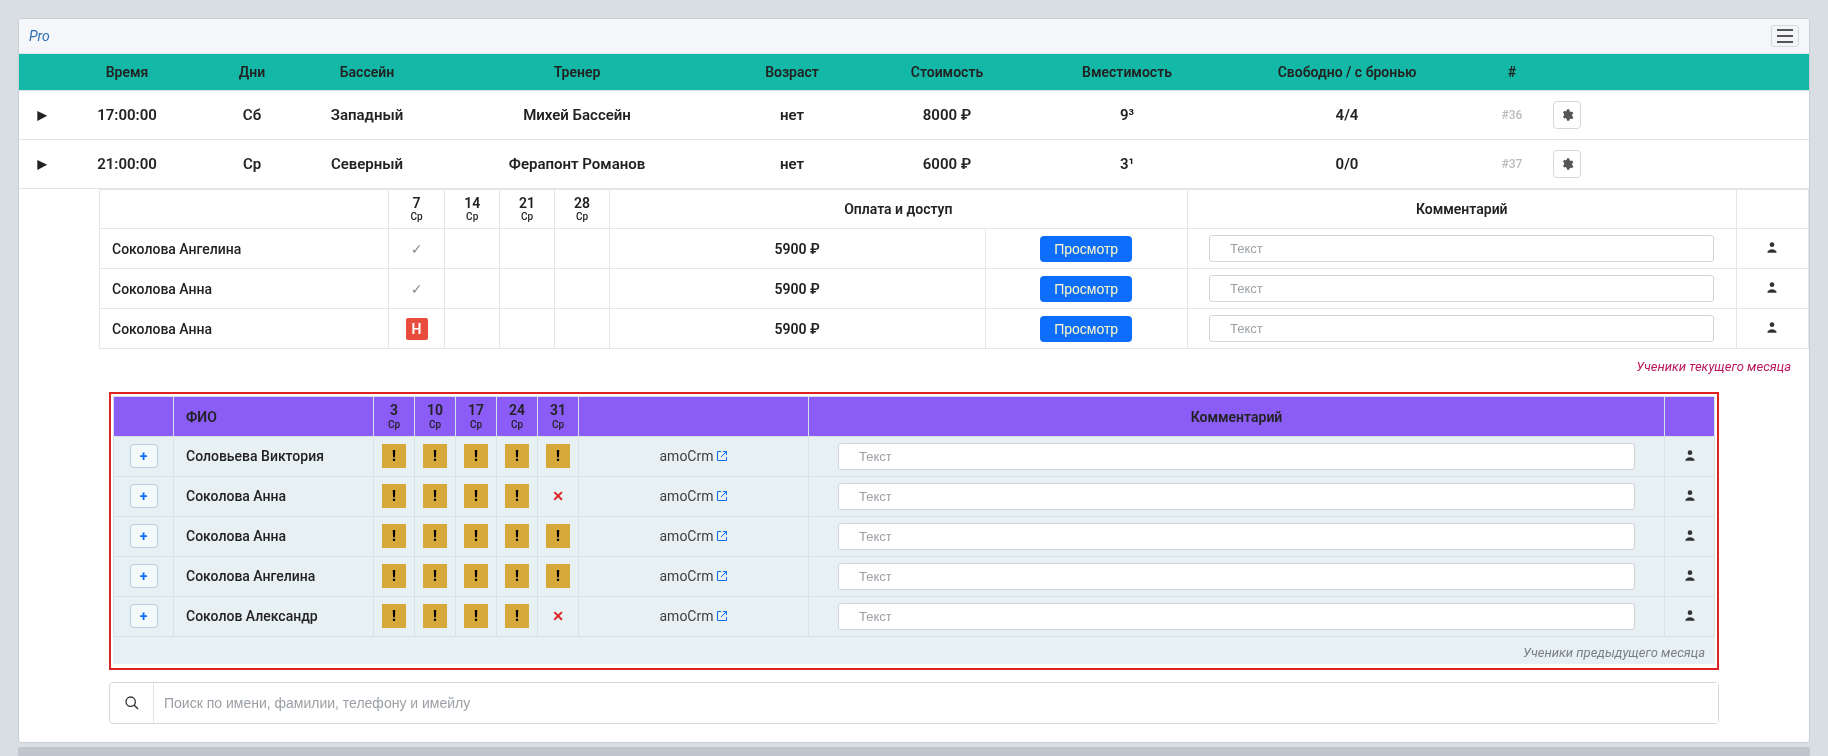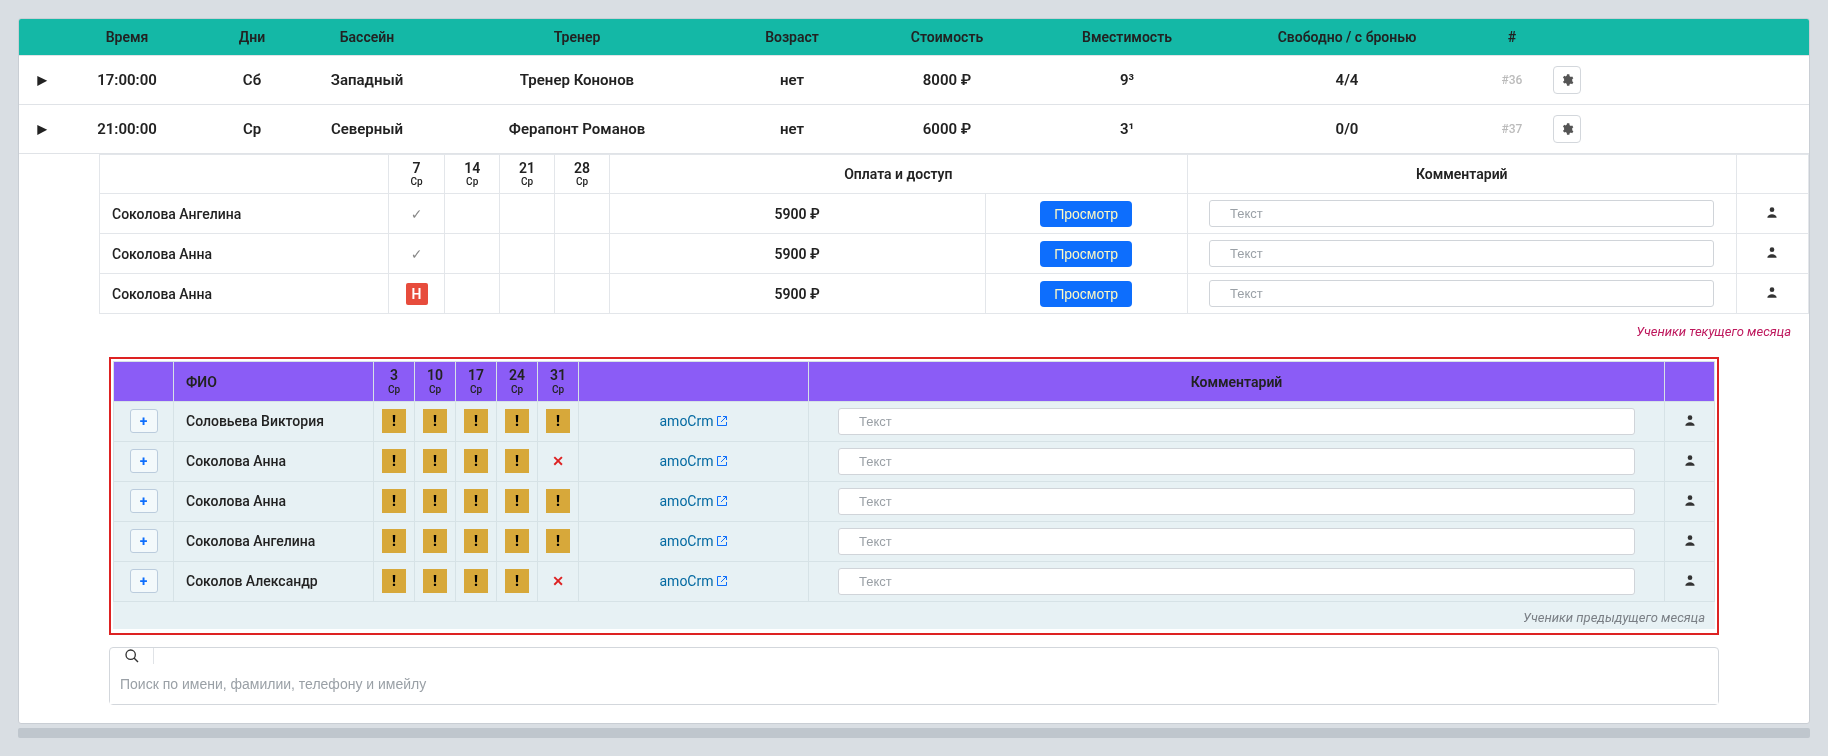"Pro" div.topbar { html: none -> <div> <span>Pro</span> <div> <svg> <rect></rect> <rect></rect> <rect></rect> </svg> </div> </div> }
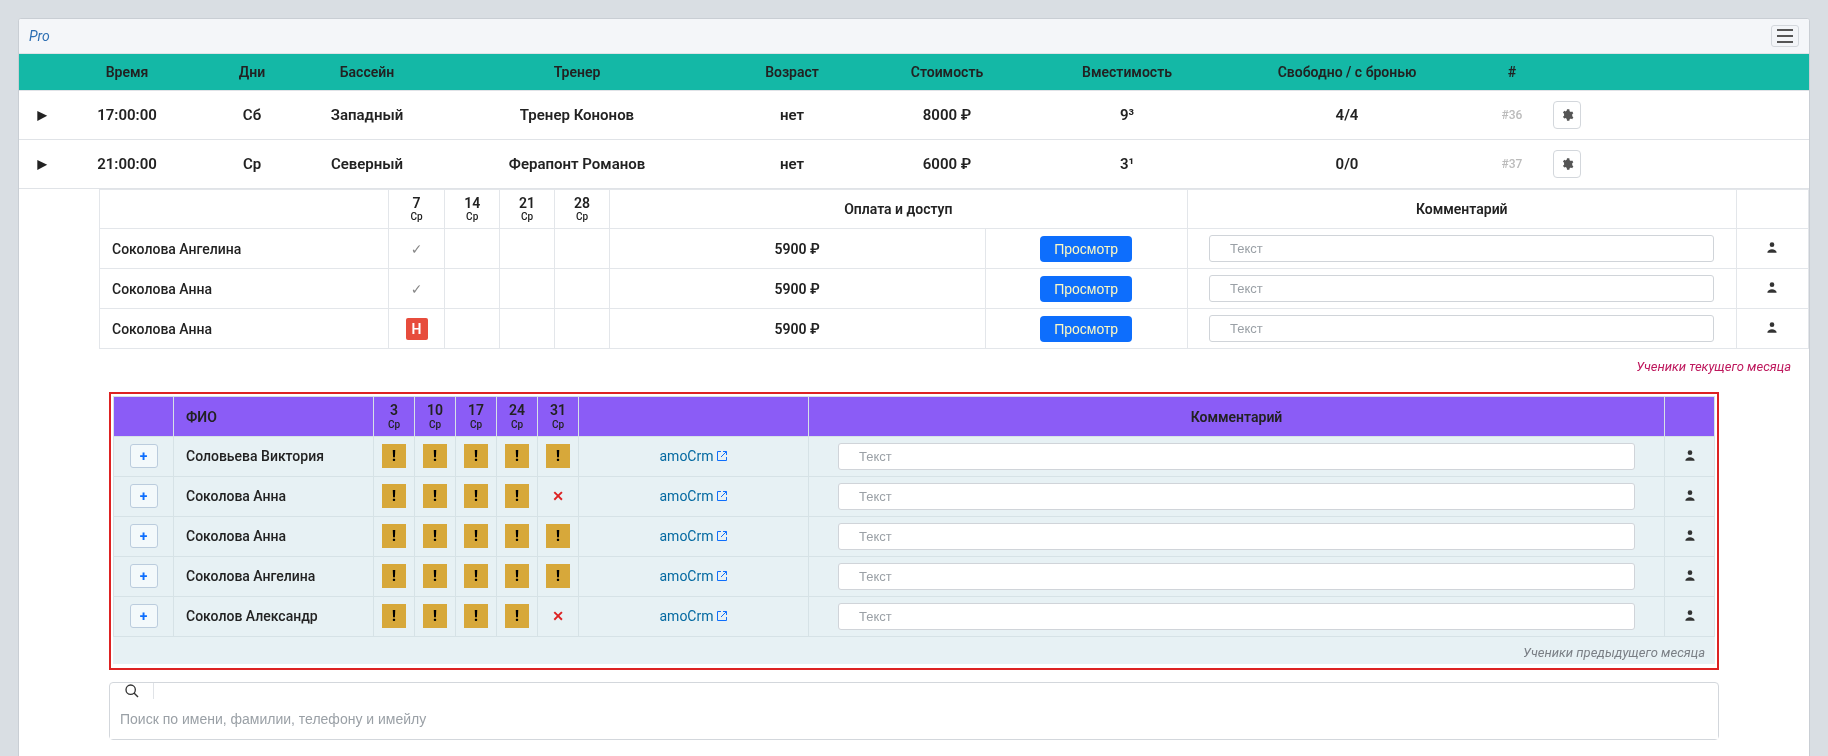"Тренер Кононов" div { text: Тренер Кононов -> Михей Бассейн }
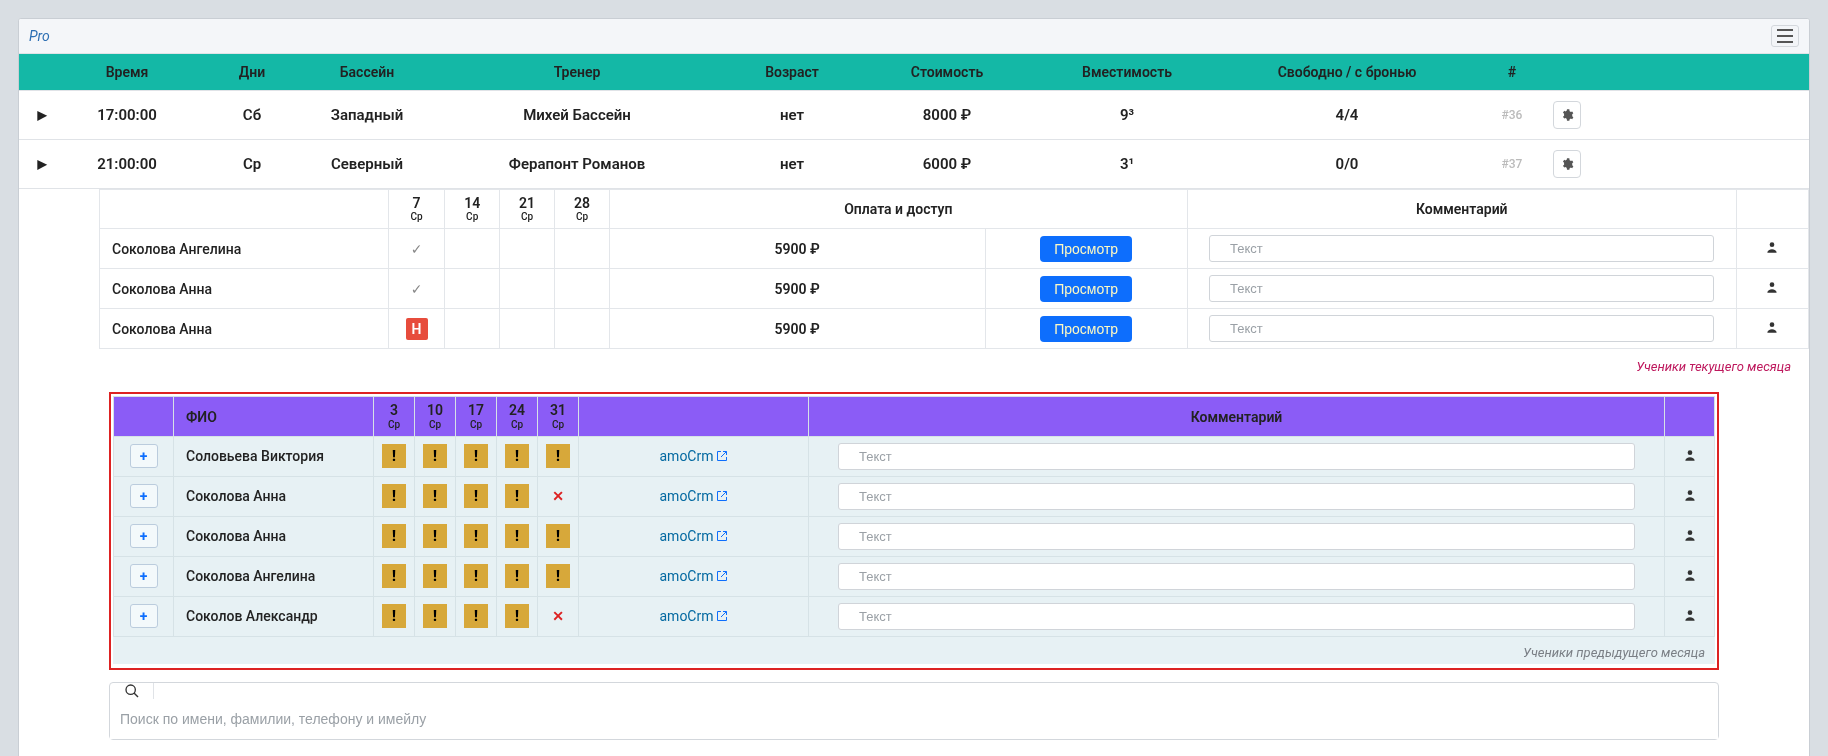"amoCrm" .linklike { color: #0369a1 -> #404040 }
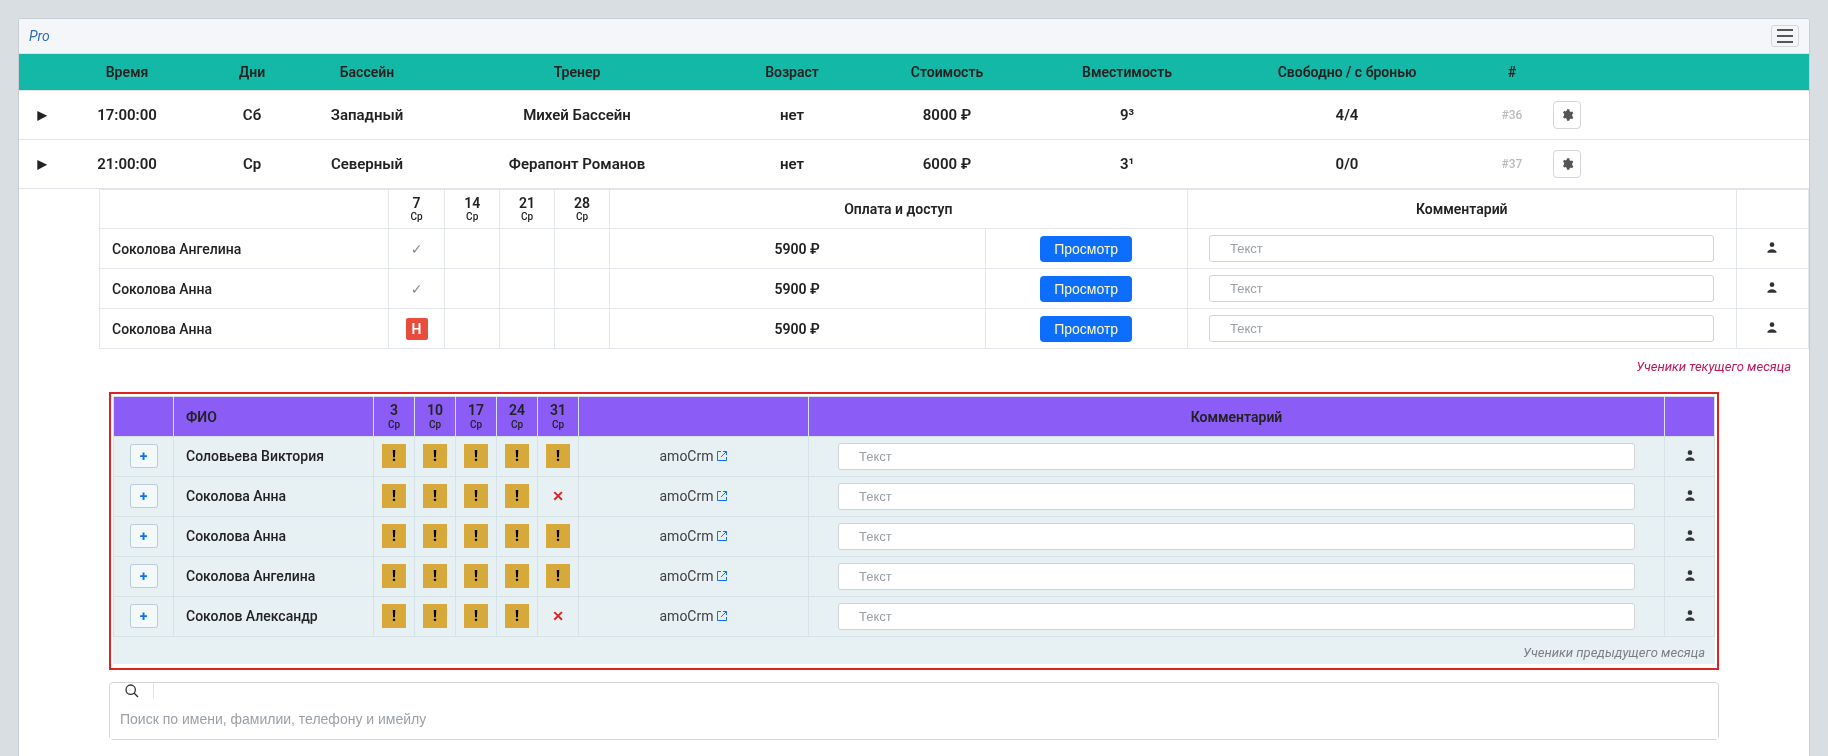"Поиск по имени, фамилии, телефону" .search-row { flex-direction: column -> none }
